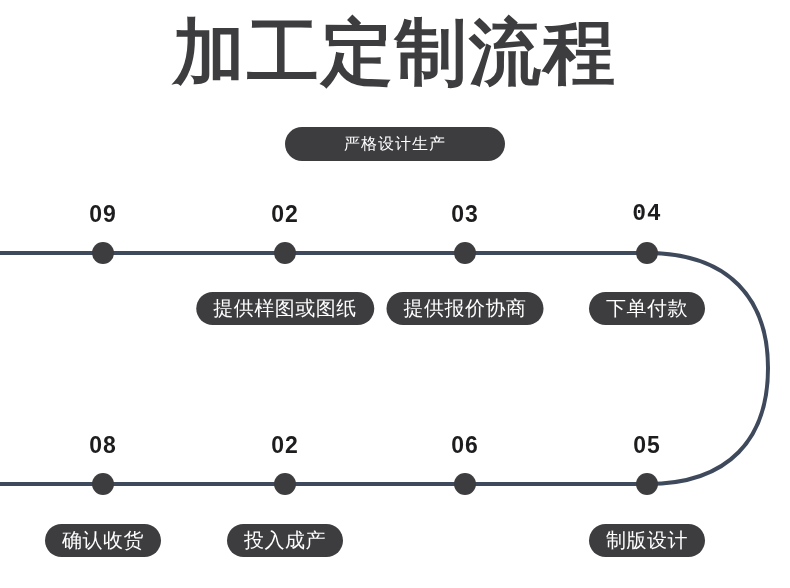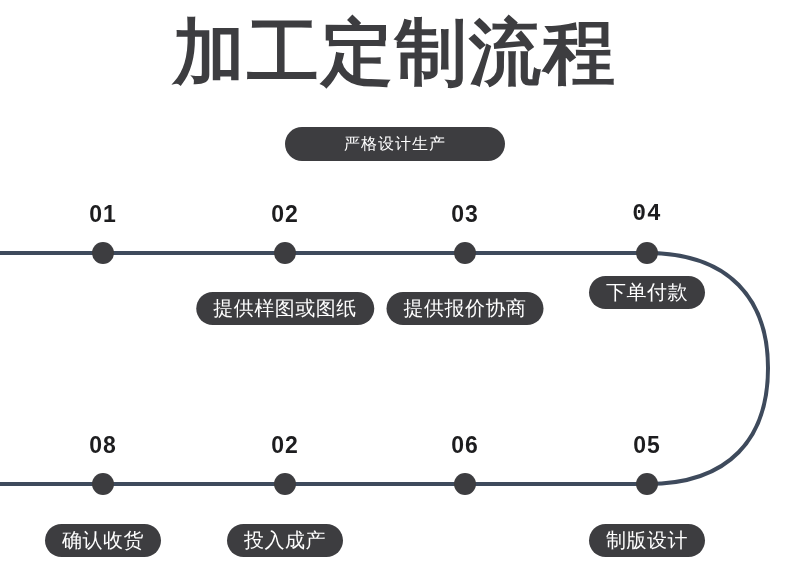"01" div.node-num { text: 01 -> 09 }
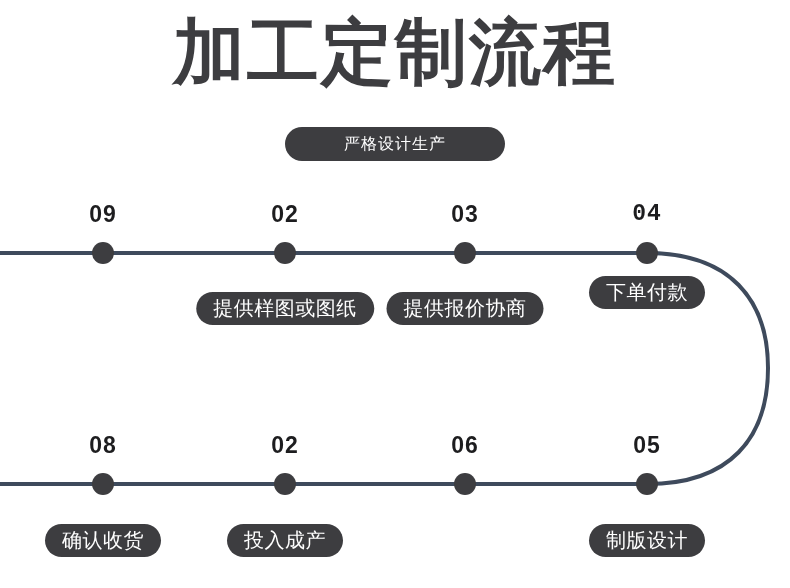"下单付款" div.node-pill { top: 276px -> 292px }
